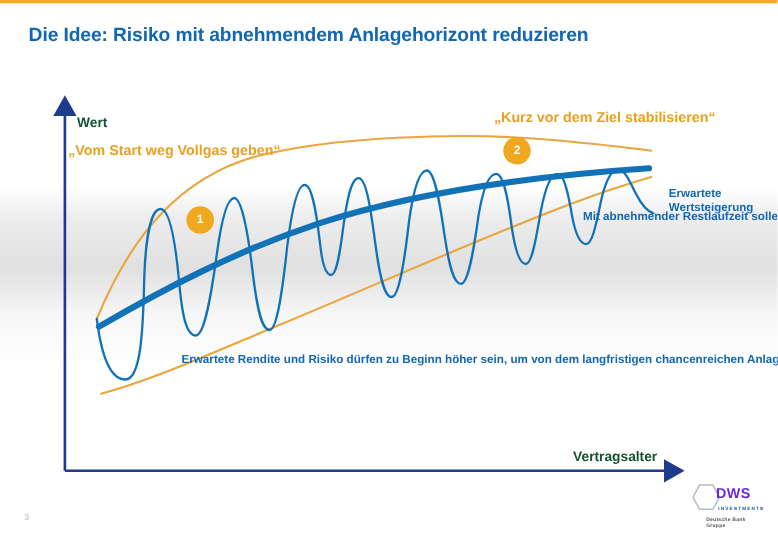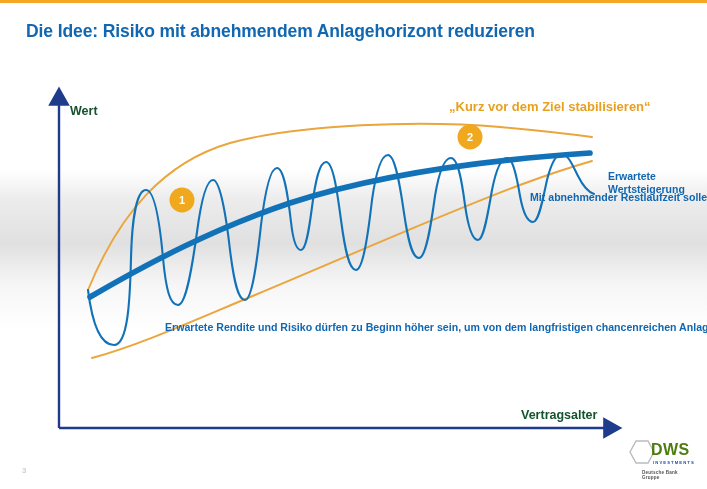"„Vom Start weg Vollgas geben“" div.lbl { html: none -> <div>„Vom Start weg Vollgas geben“</div> }
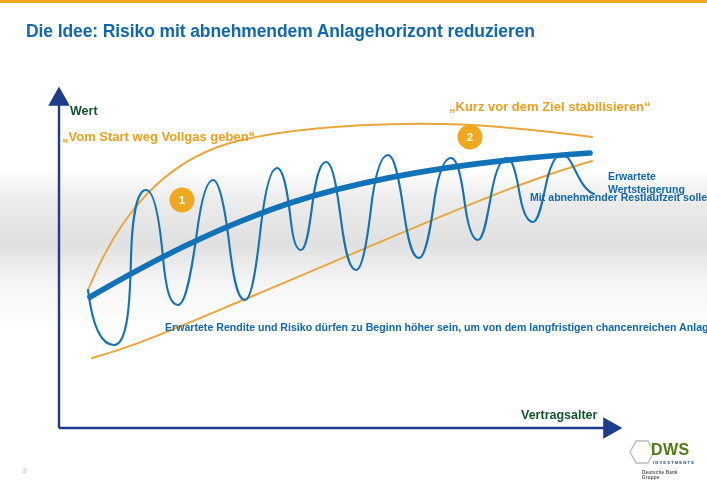"DWS" #logo-dws { color: #4d7c0f -> #6d28d9; font-size: 16px -> 13px }
